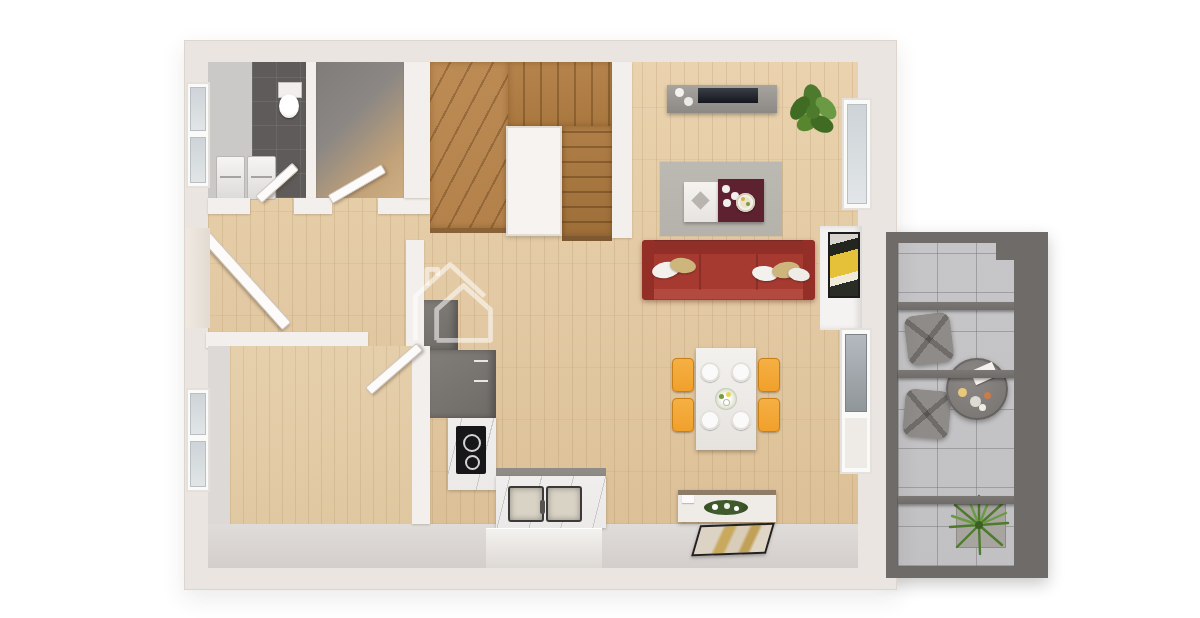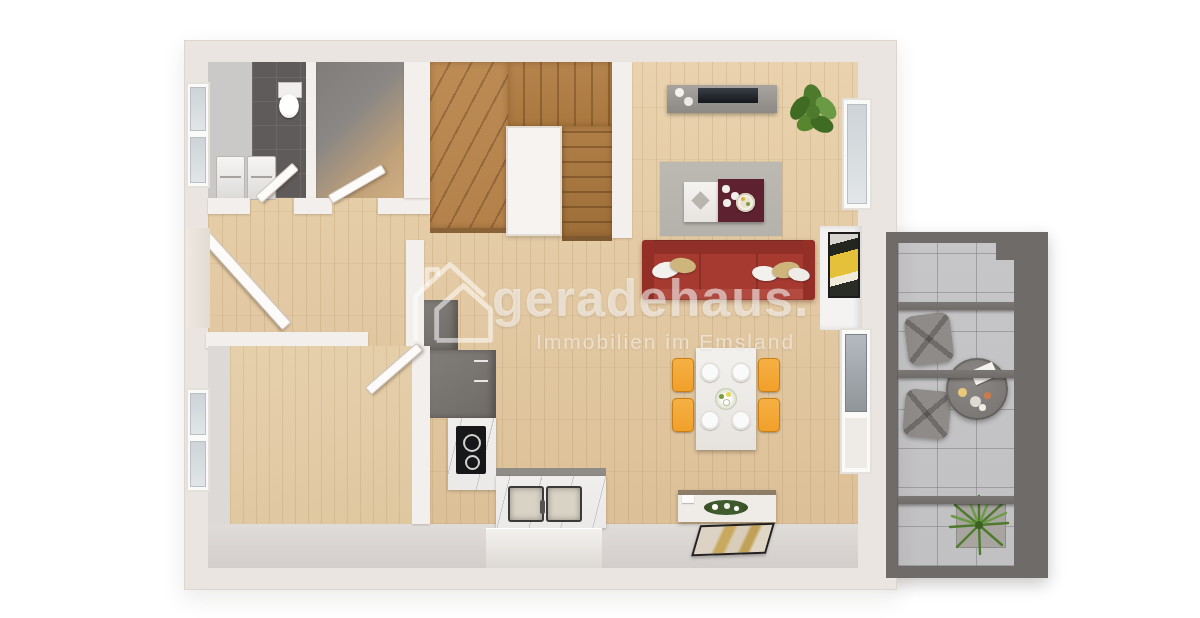"geradehaus." div.abs { html: <div>geradehaus.</div> -> none }
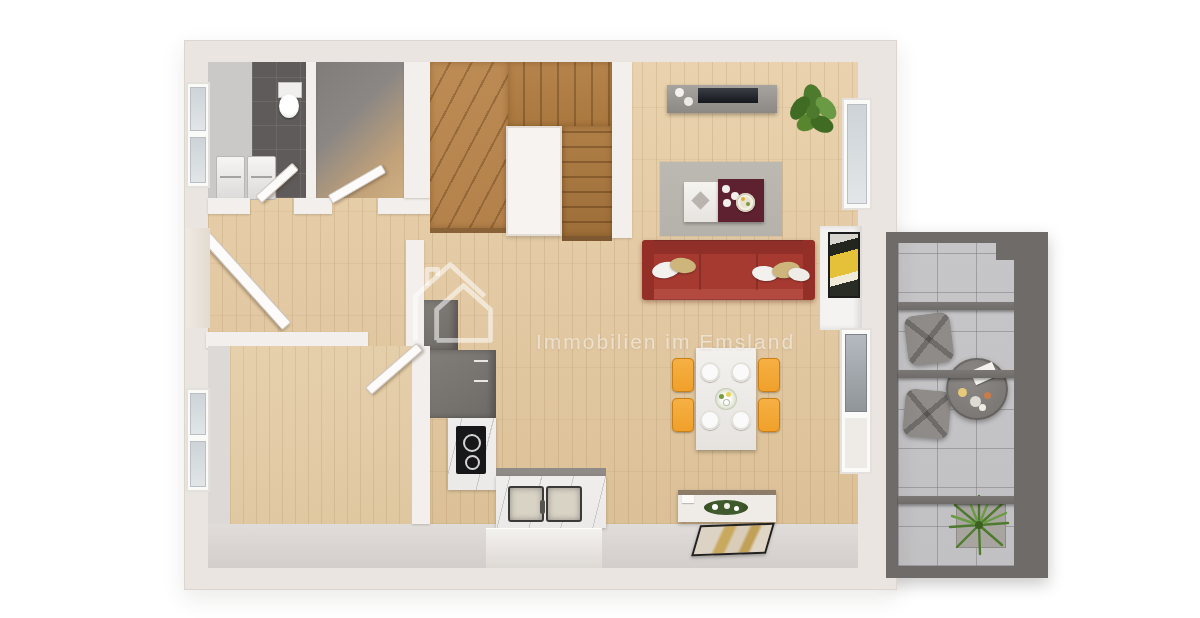"Immobilien im Emsland" div.abs { html: <div>Immobilien im Emsland</div> -> none }
